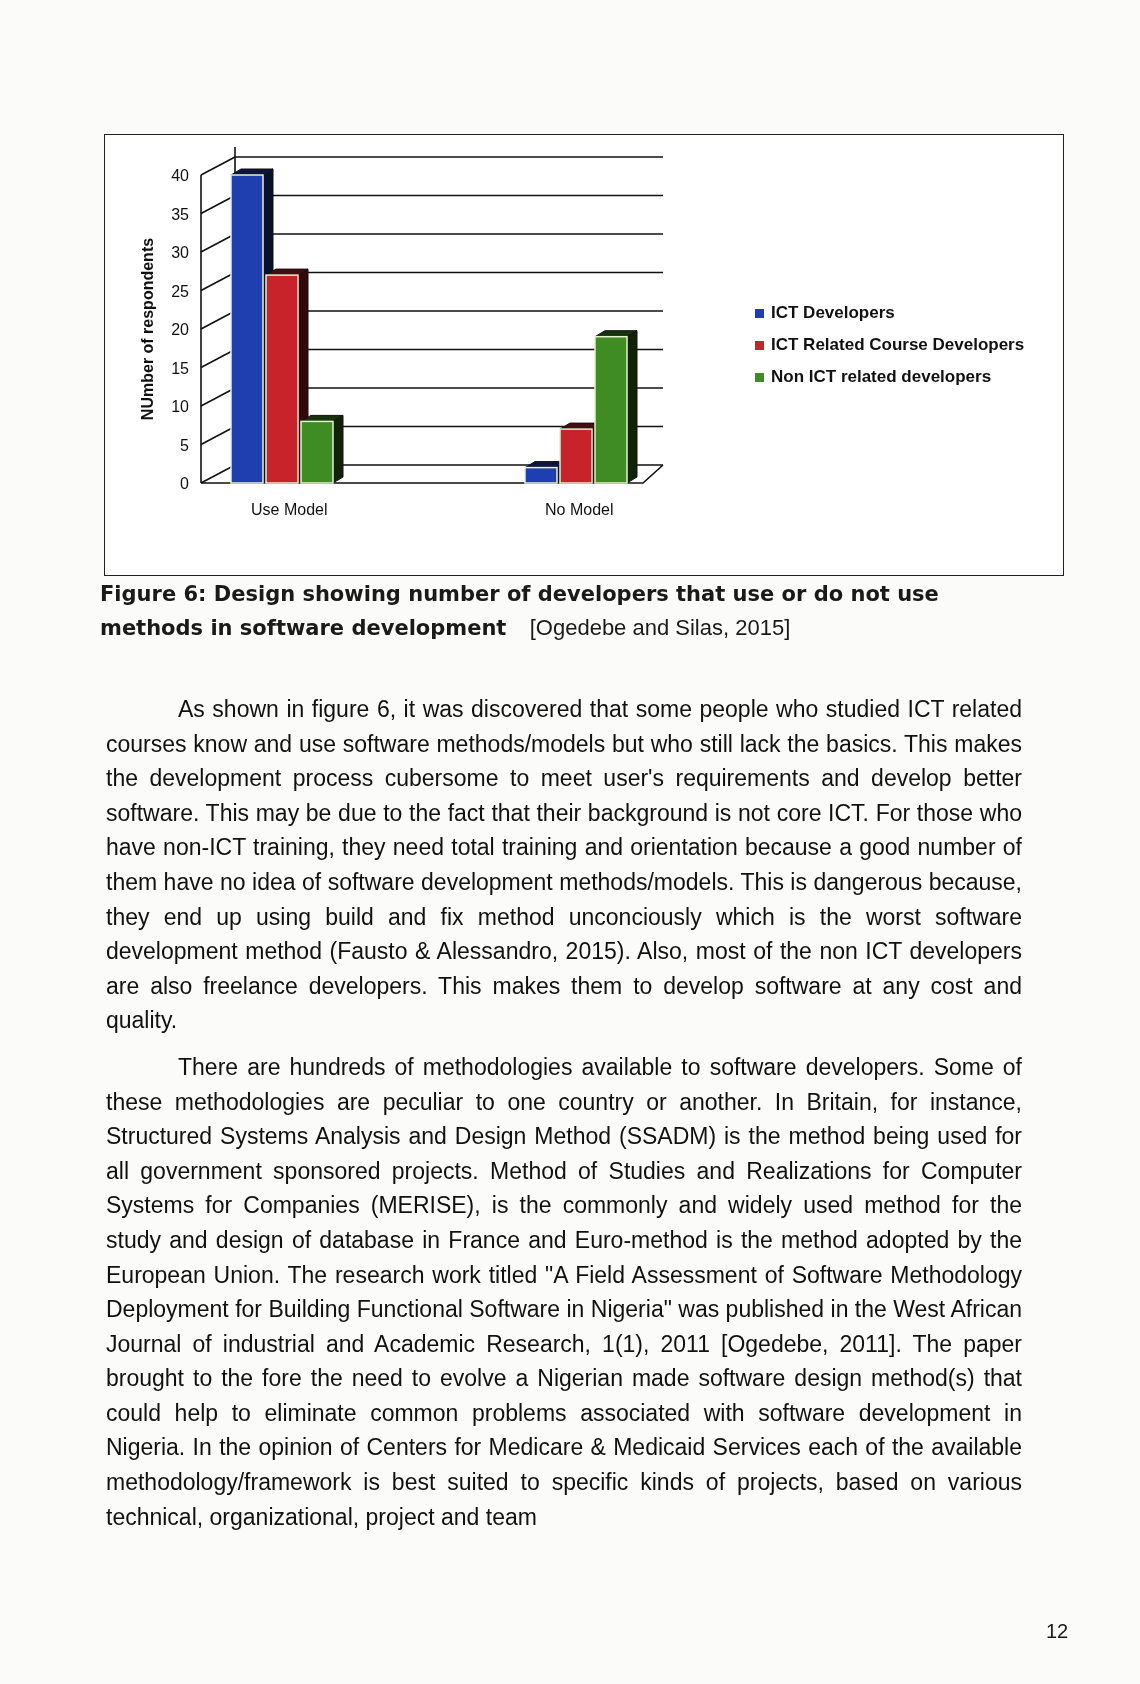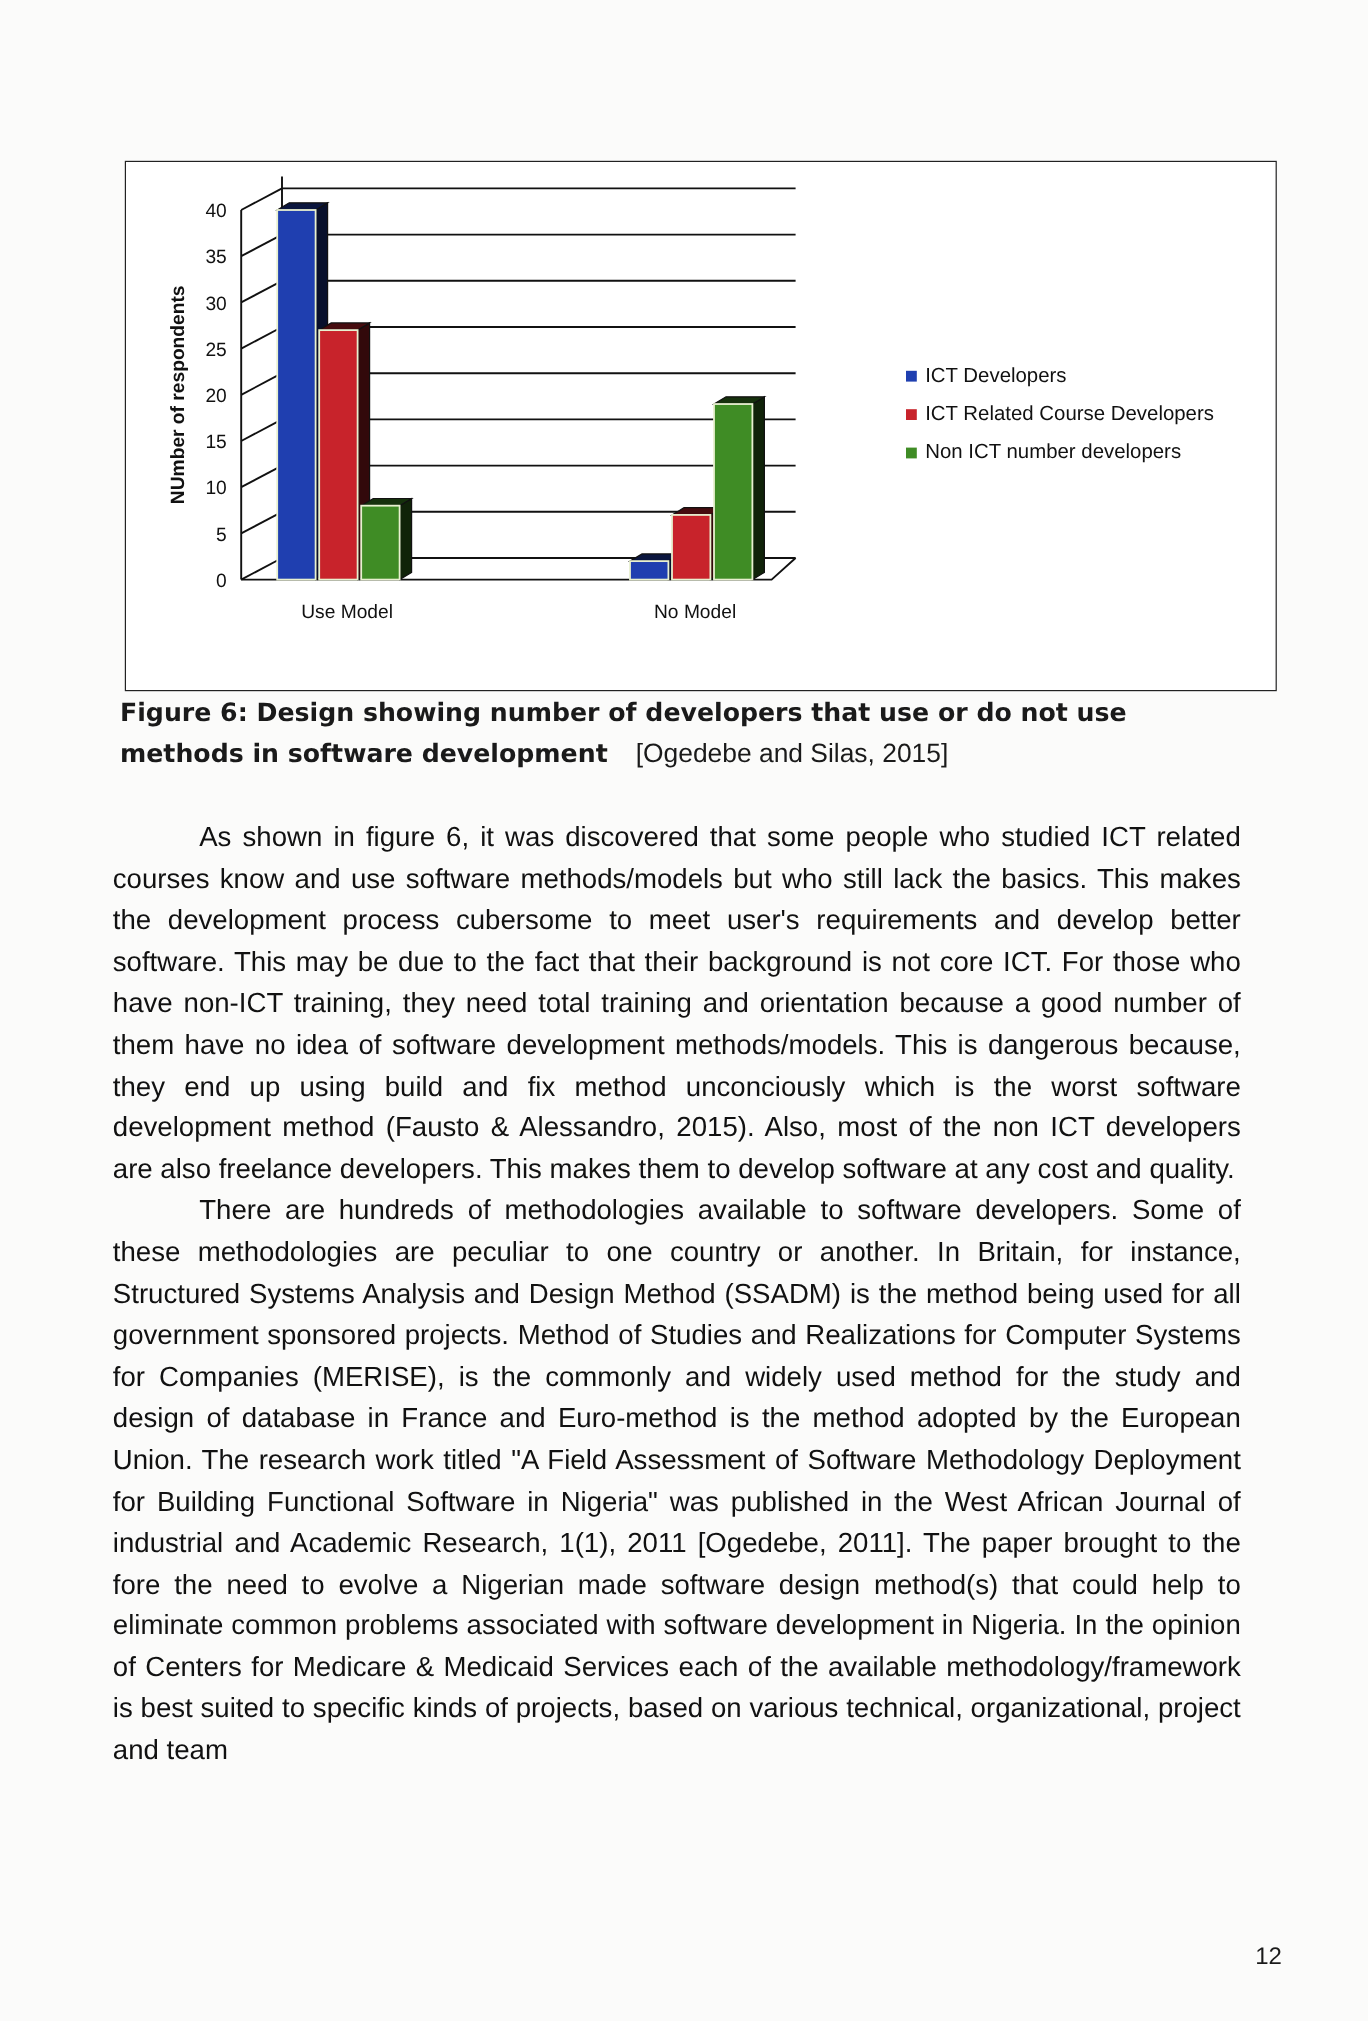"ICT Developers" .legend { font-weight: none -> bold }
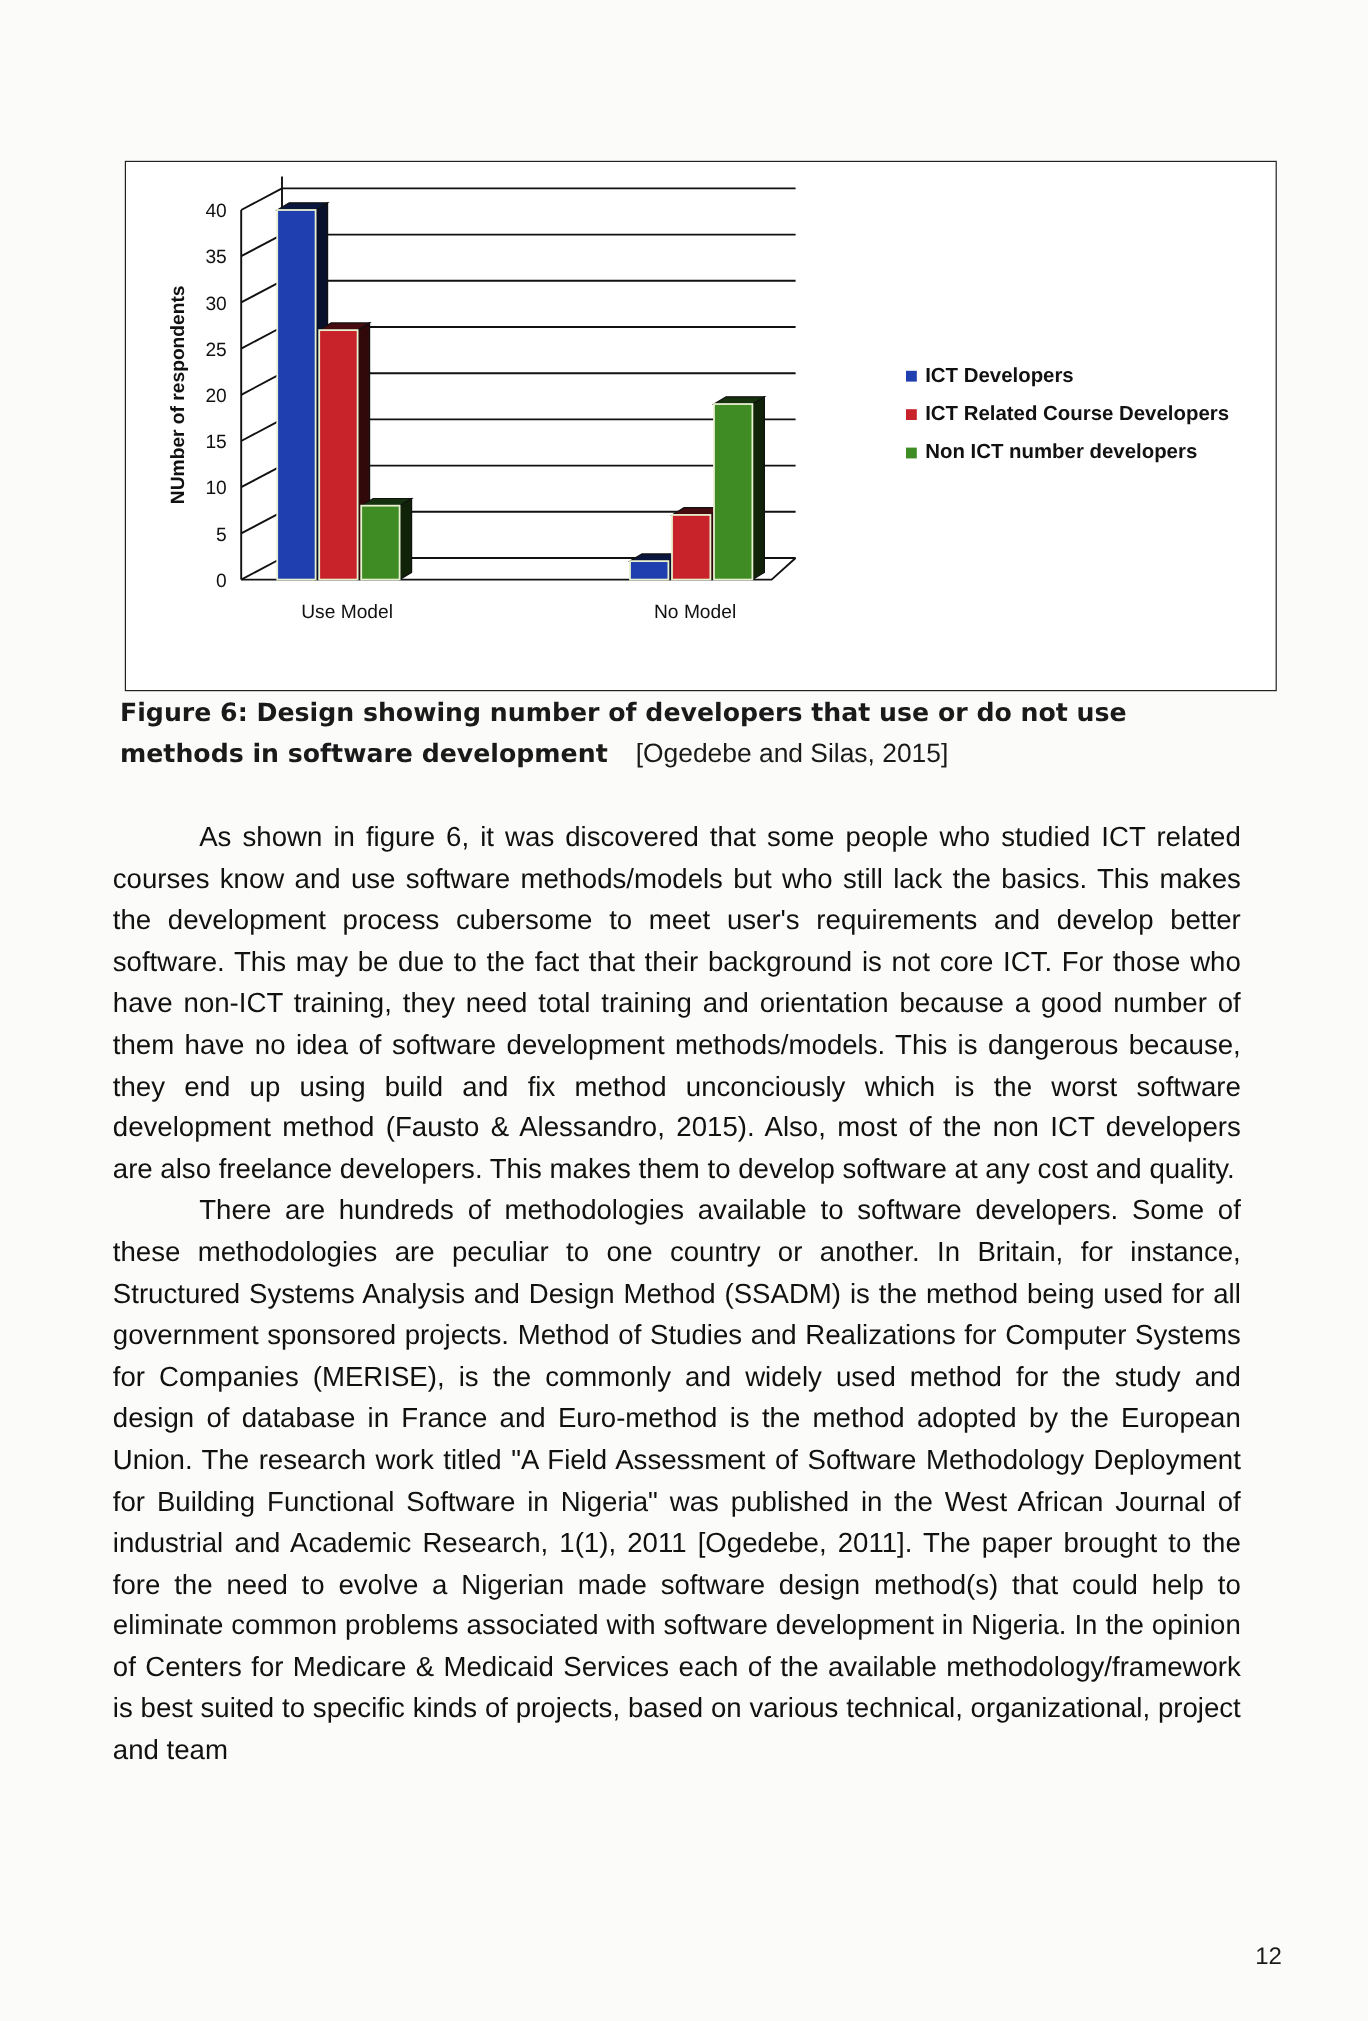"Non ICT number developers" span { text: number -> related }
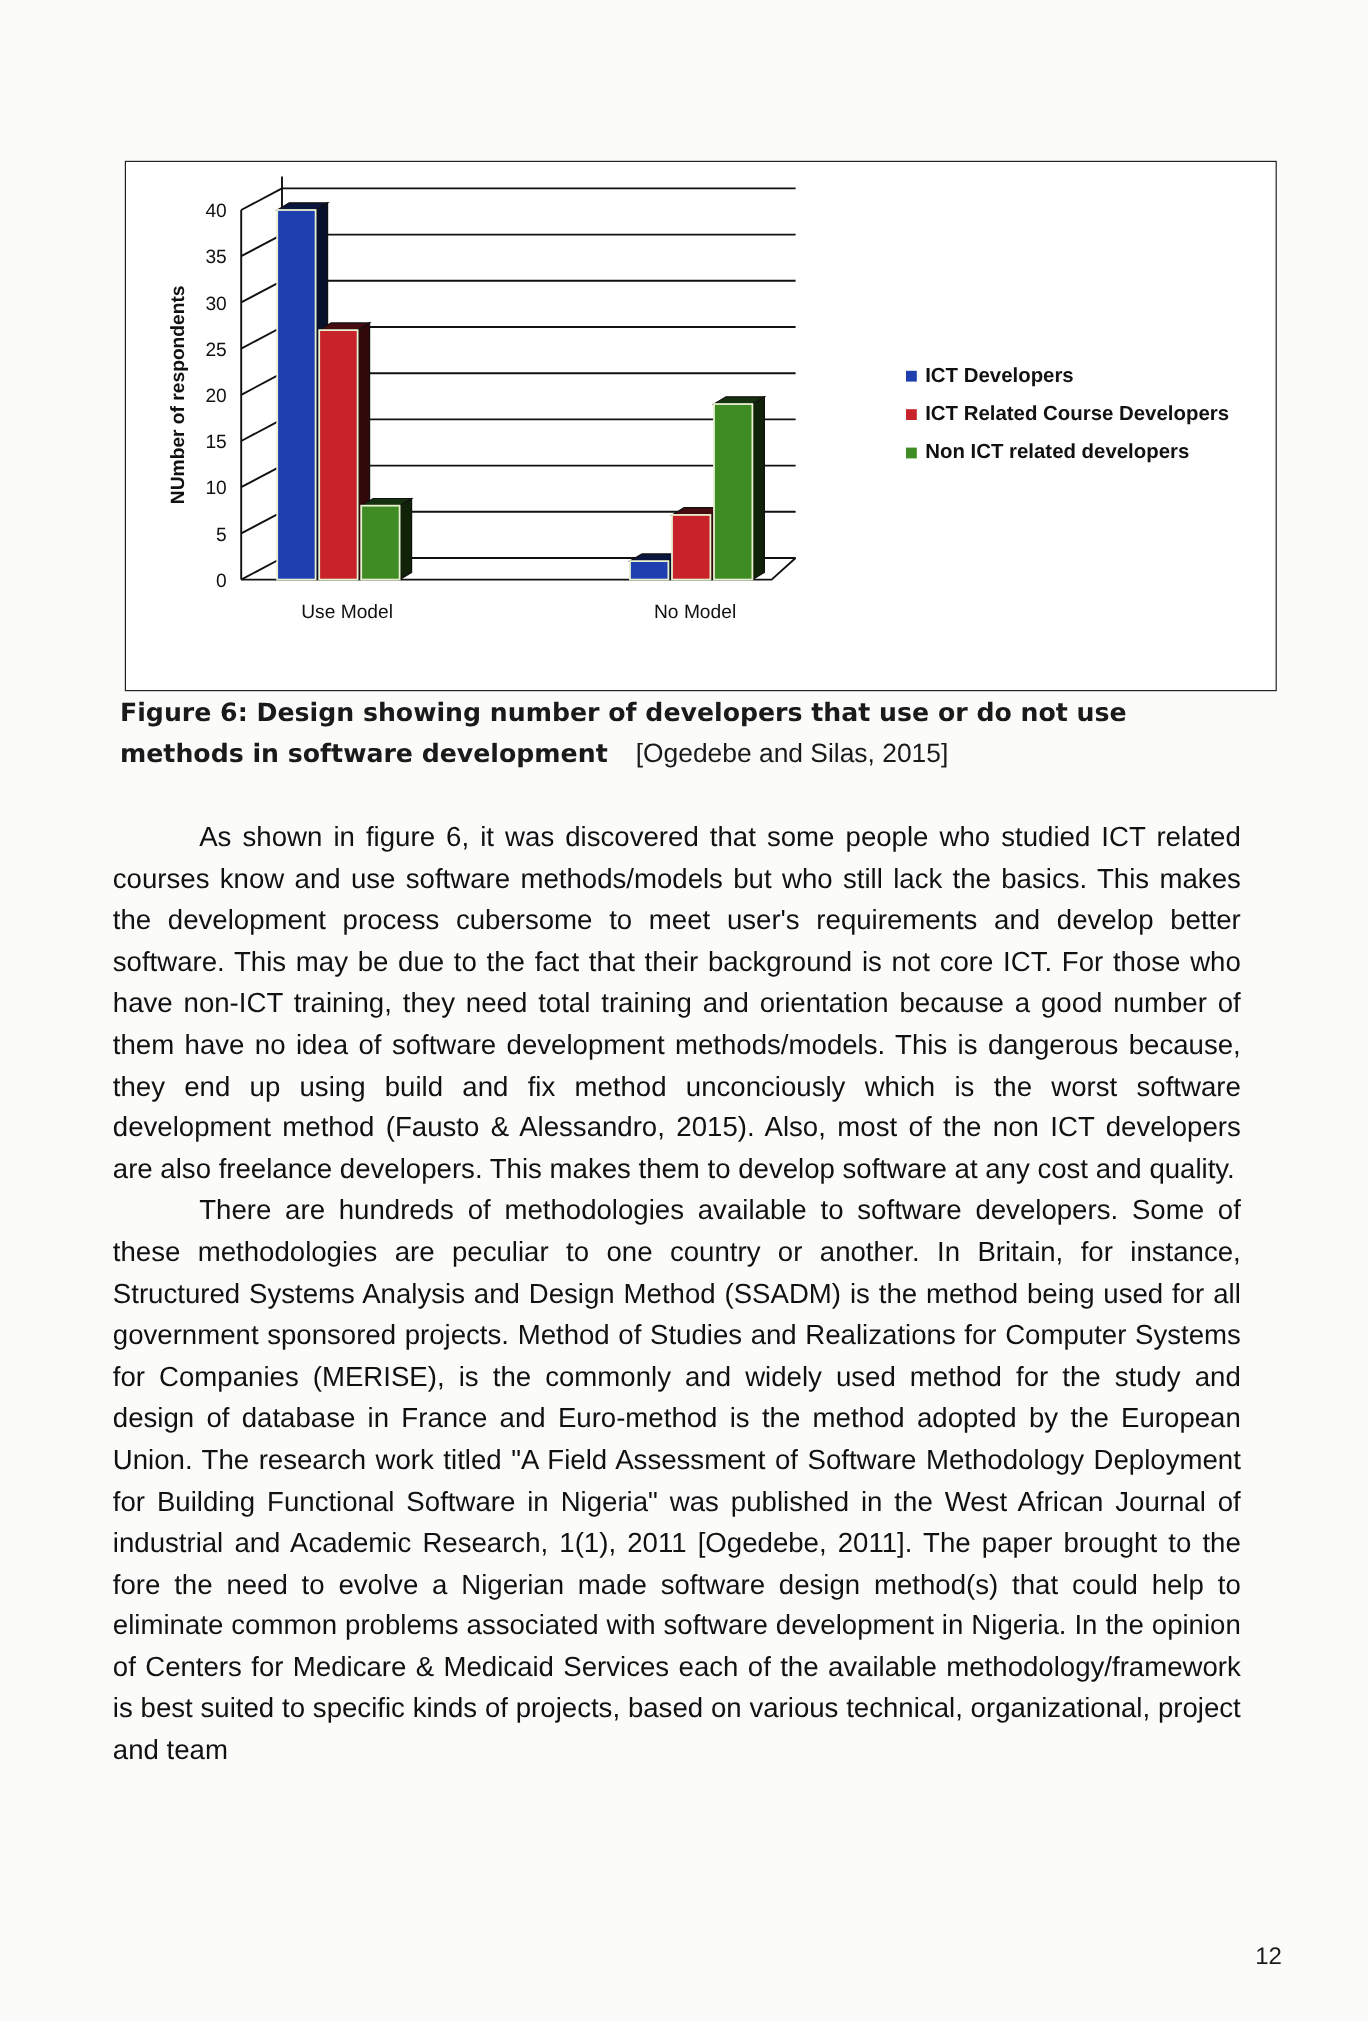"As shown in figure 6," .body-text p { margin: 0 -> 12px }
